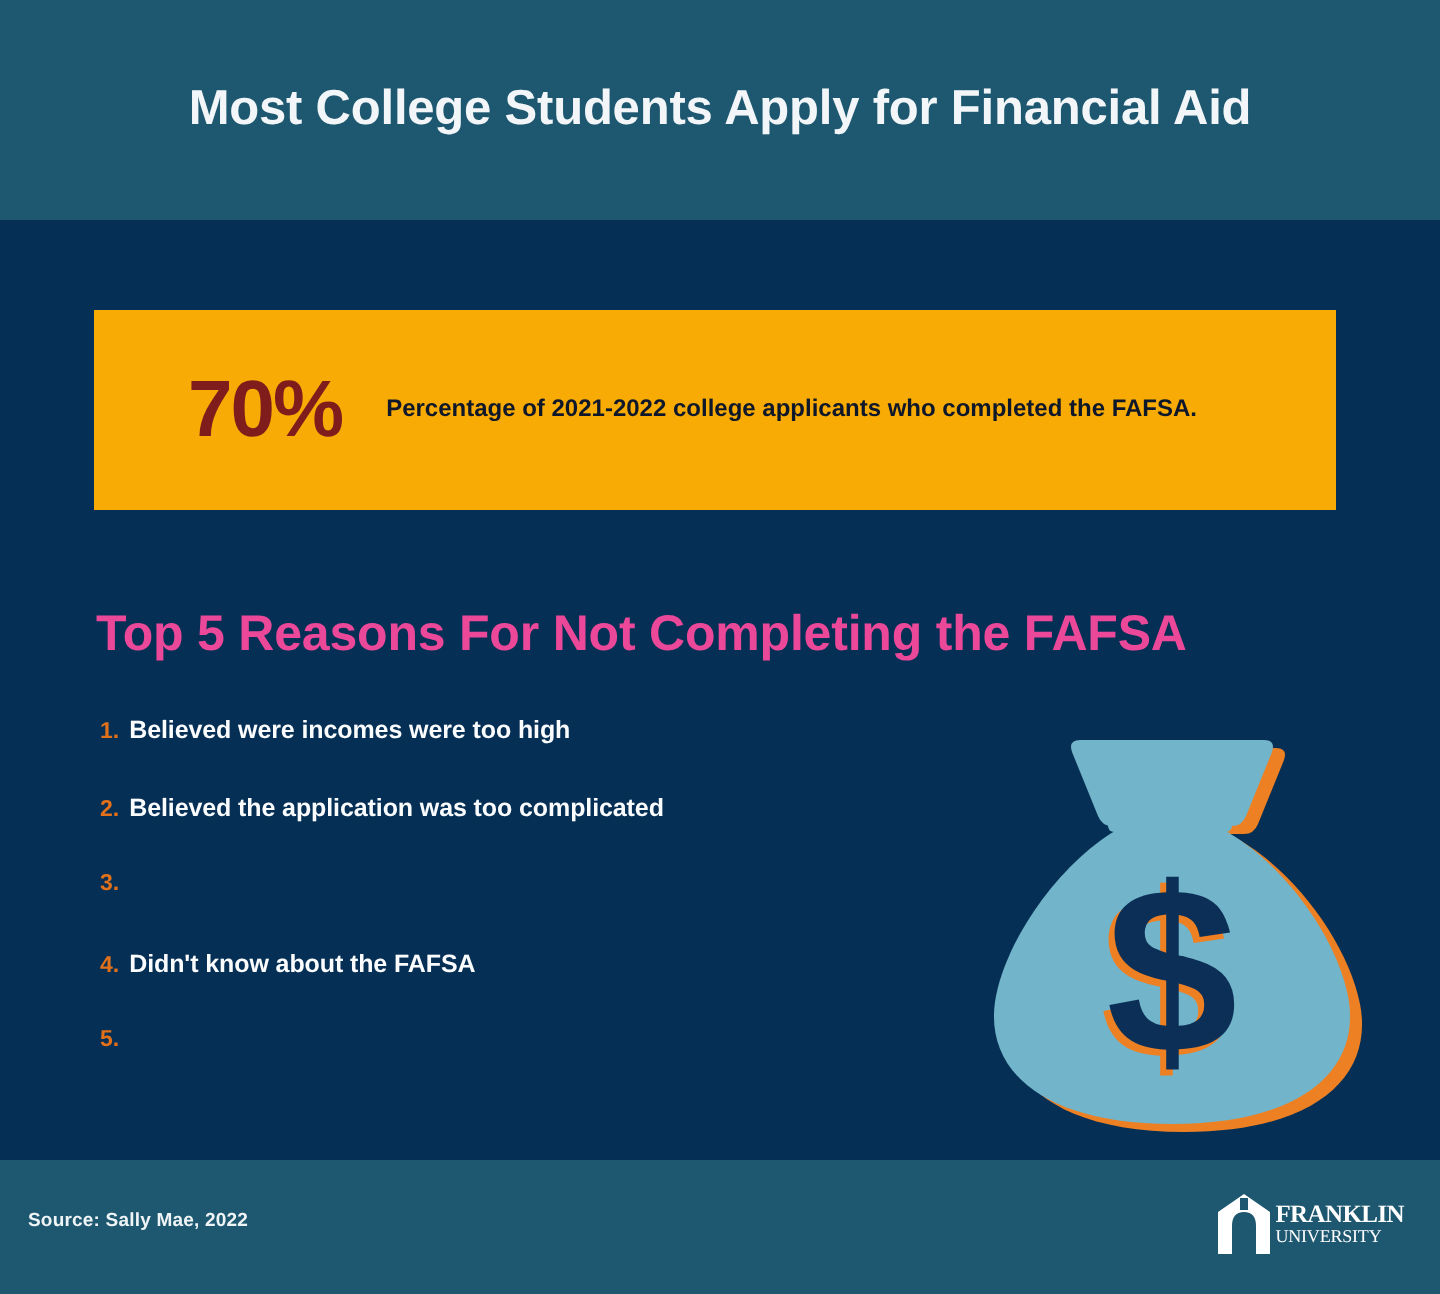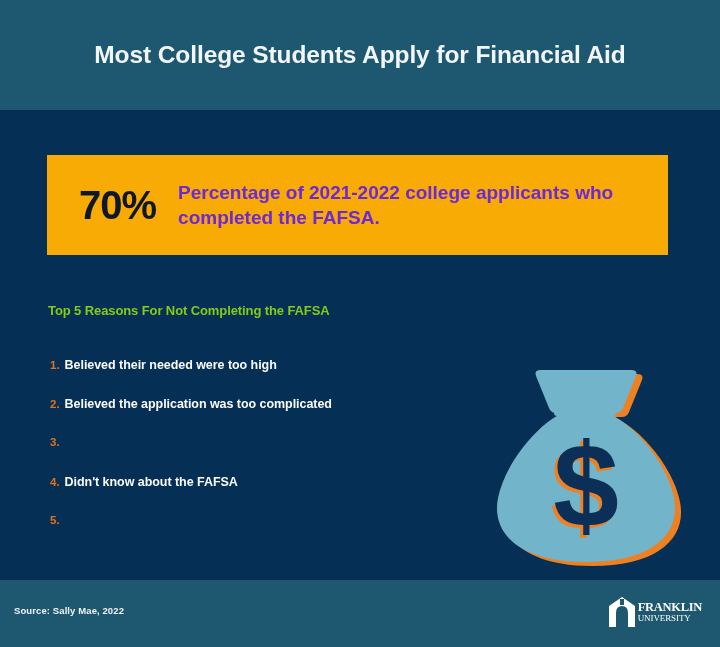"70%" .stat-number { color: #0f172a -> #7f1d1d; margin-left: none -> 15px }
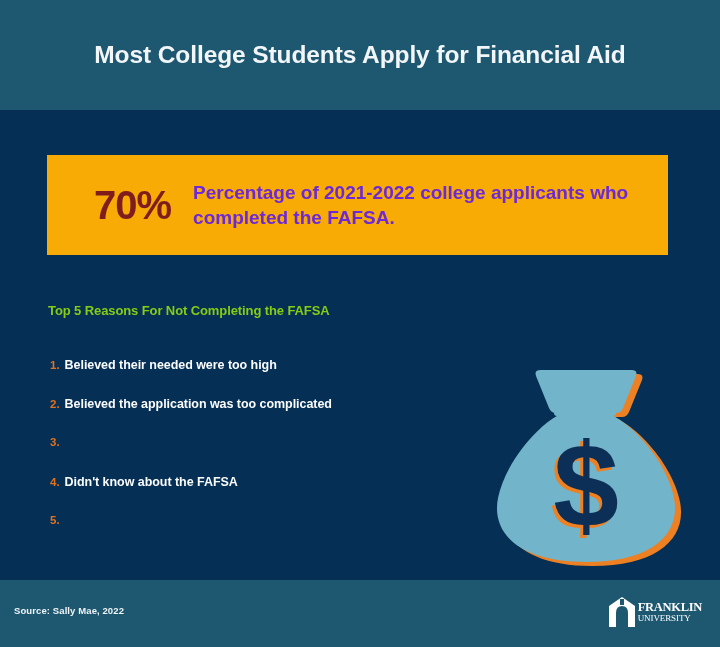"Percentage of 2021-2022 college" .stat-desc { color: #6d28d9 -> #0f172a; font-size: 19px -> 12px }
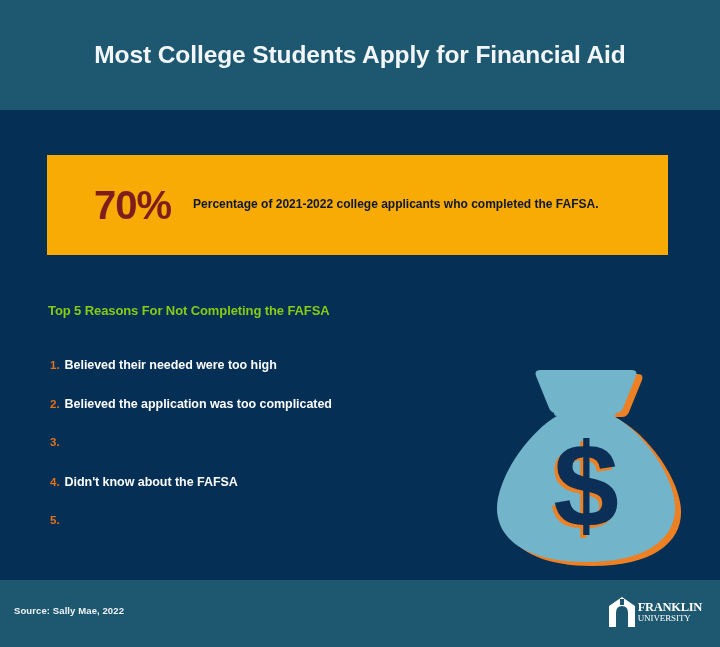"Top 5 Reasons For Not" .reasons-heading { color: #84cc16 -> #ec4899; font-size: 13px -> 25px }
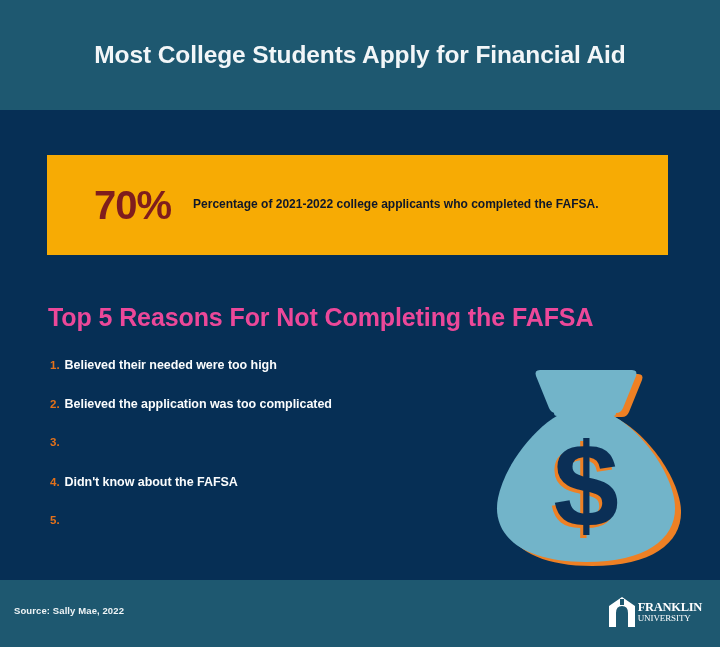"Believed their needed were too" span.reason-text { text: their needed -> were incomes }
